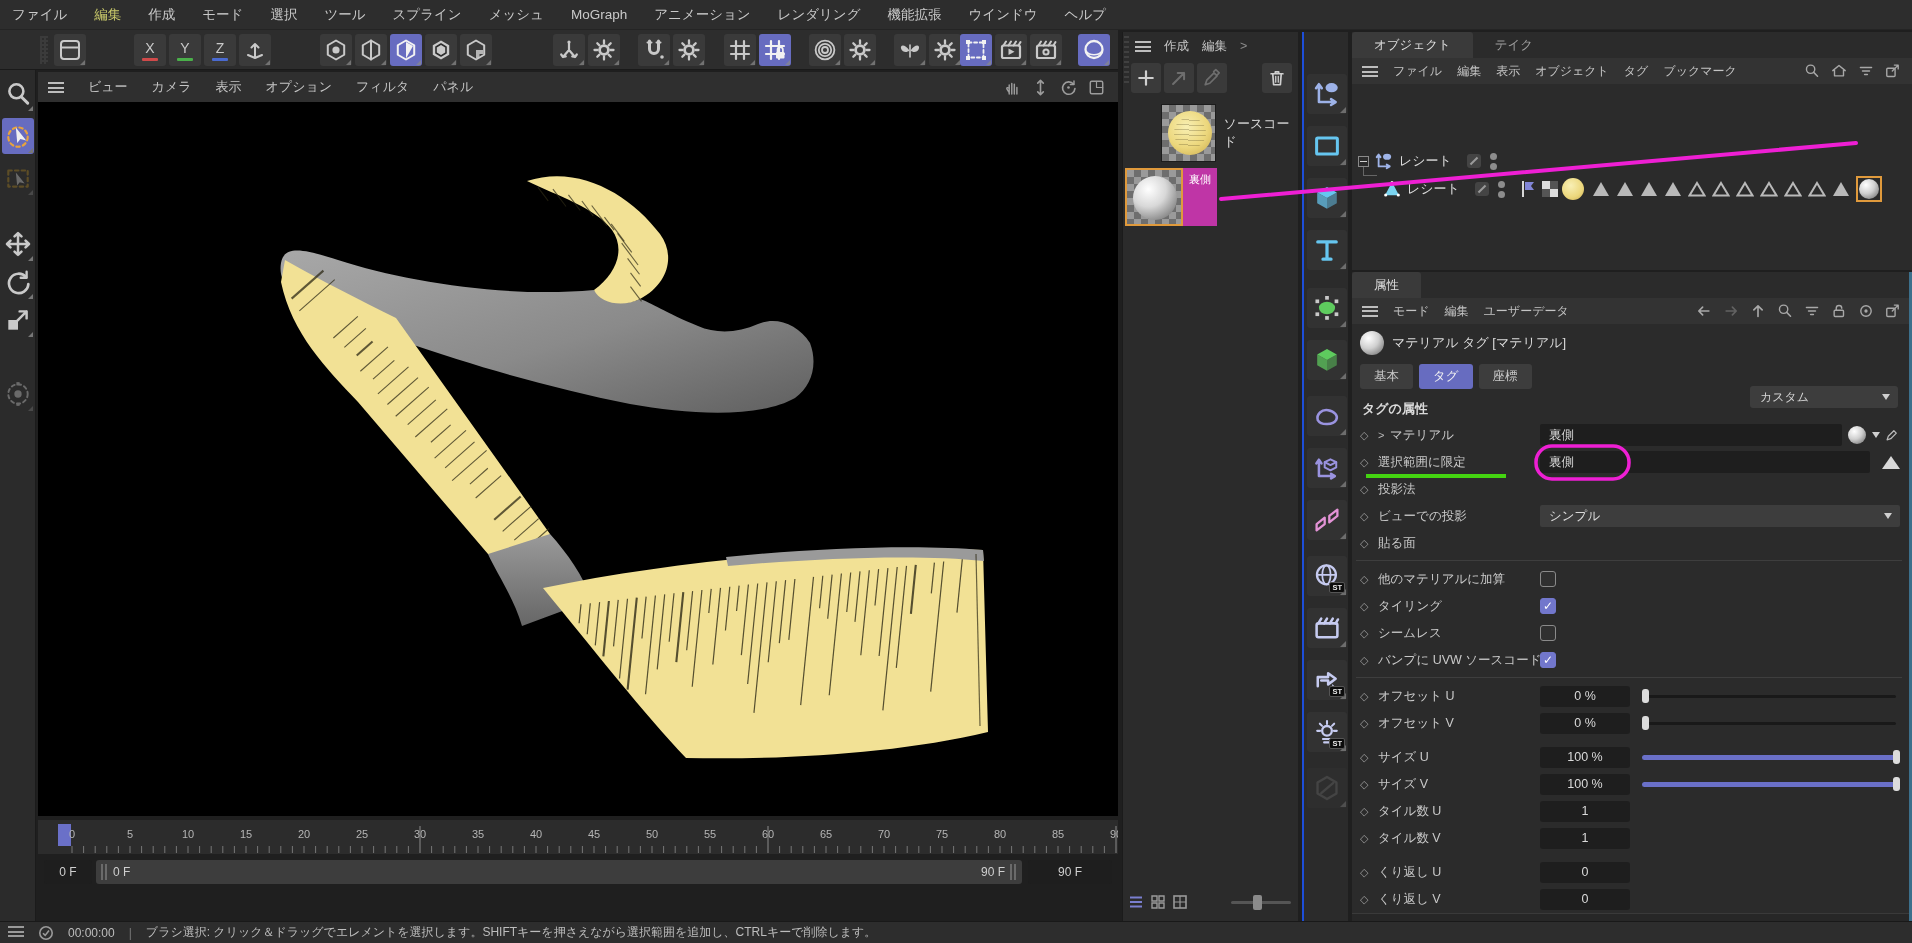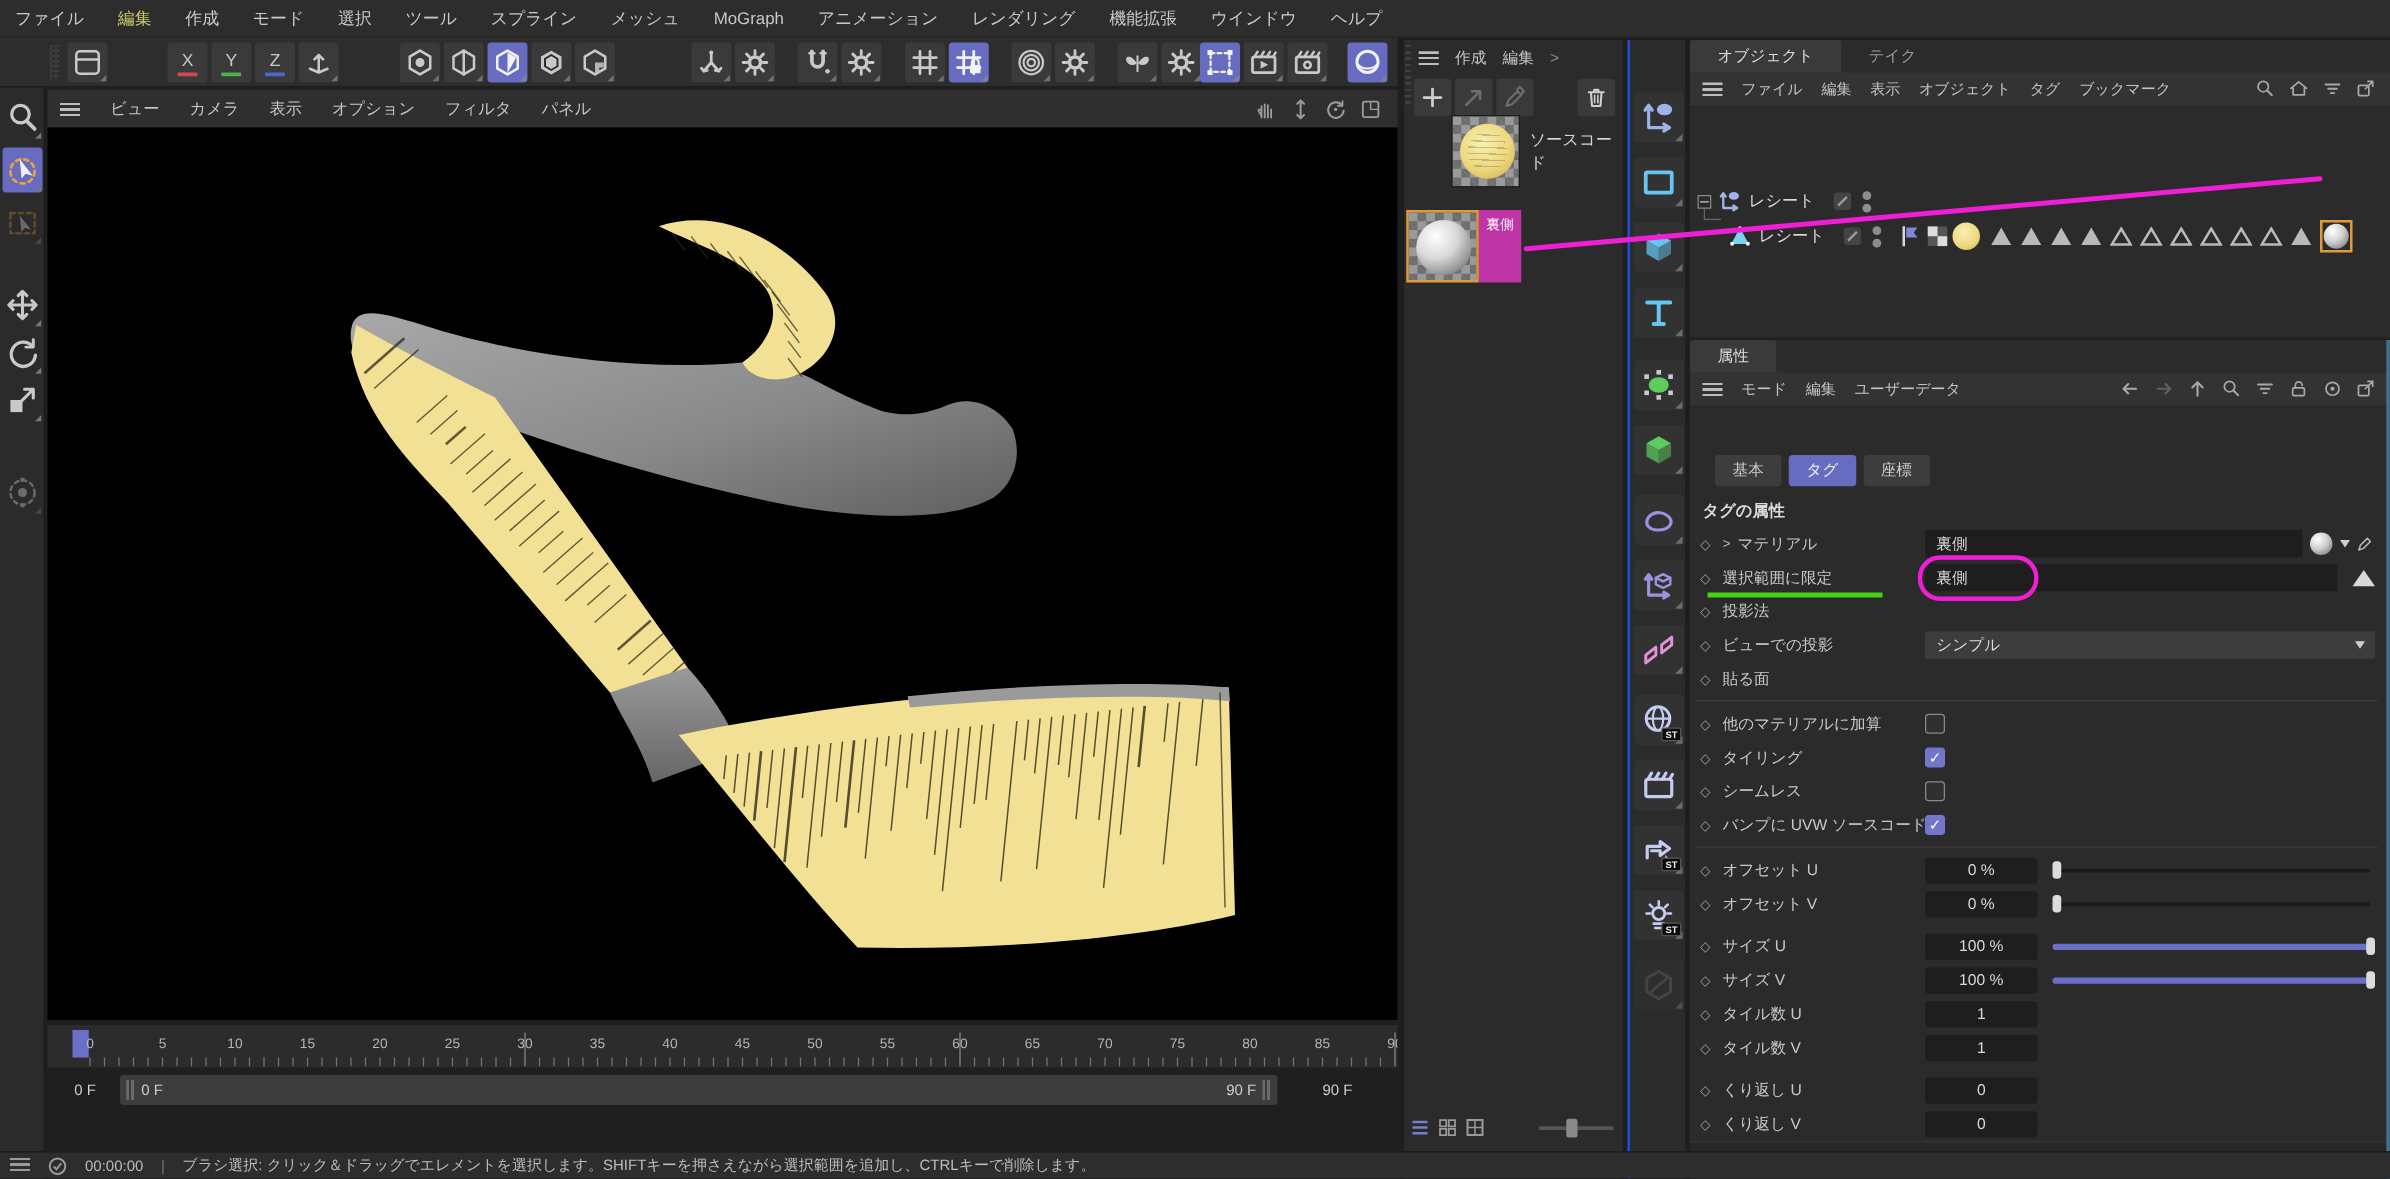"ソースコード" div.matitem { top: 60px -> 72px }
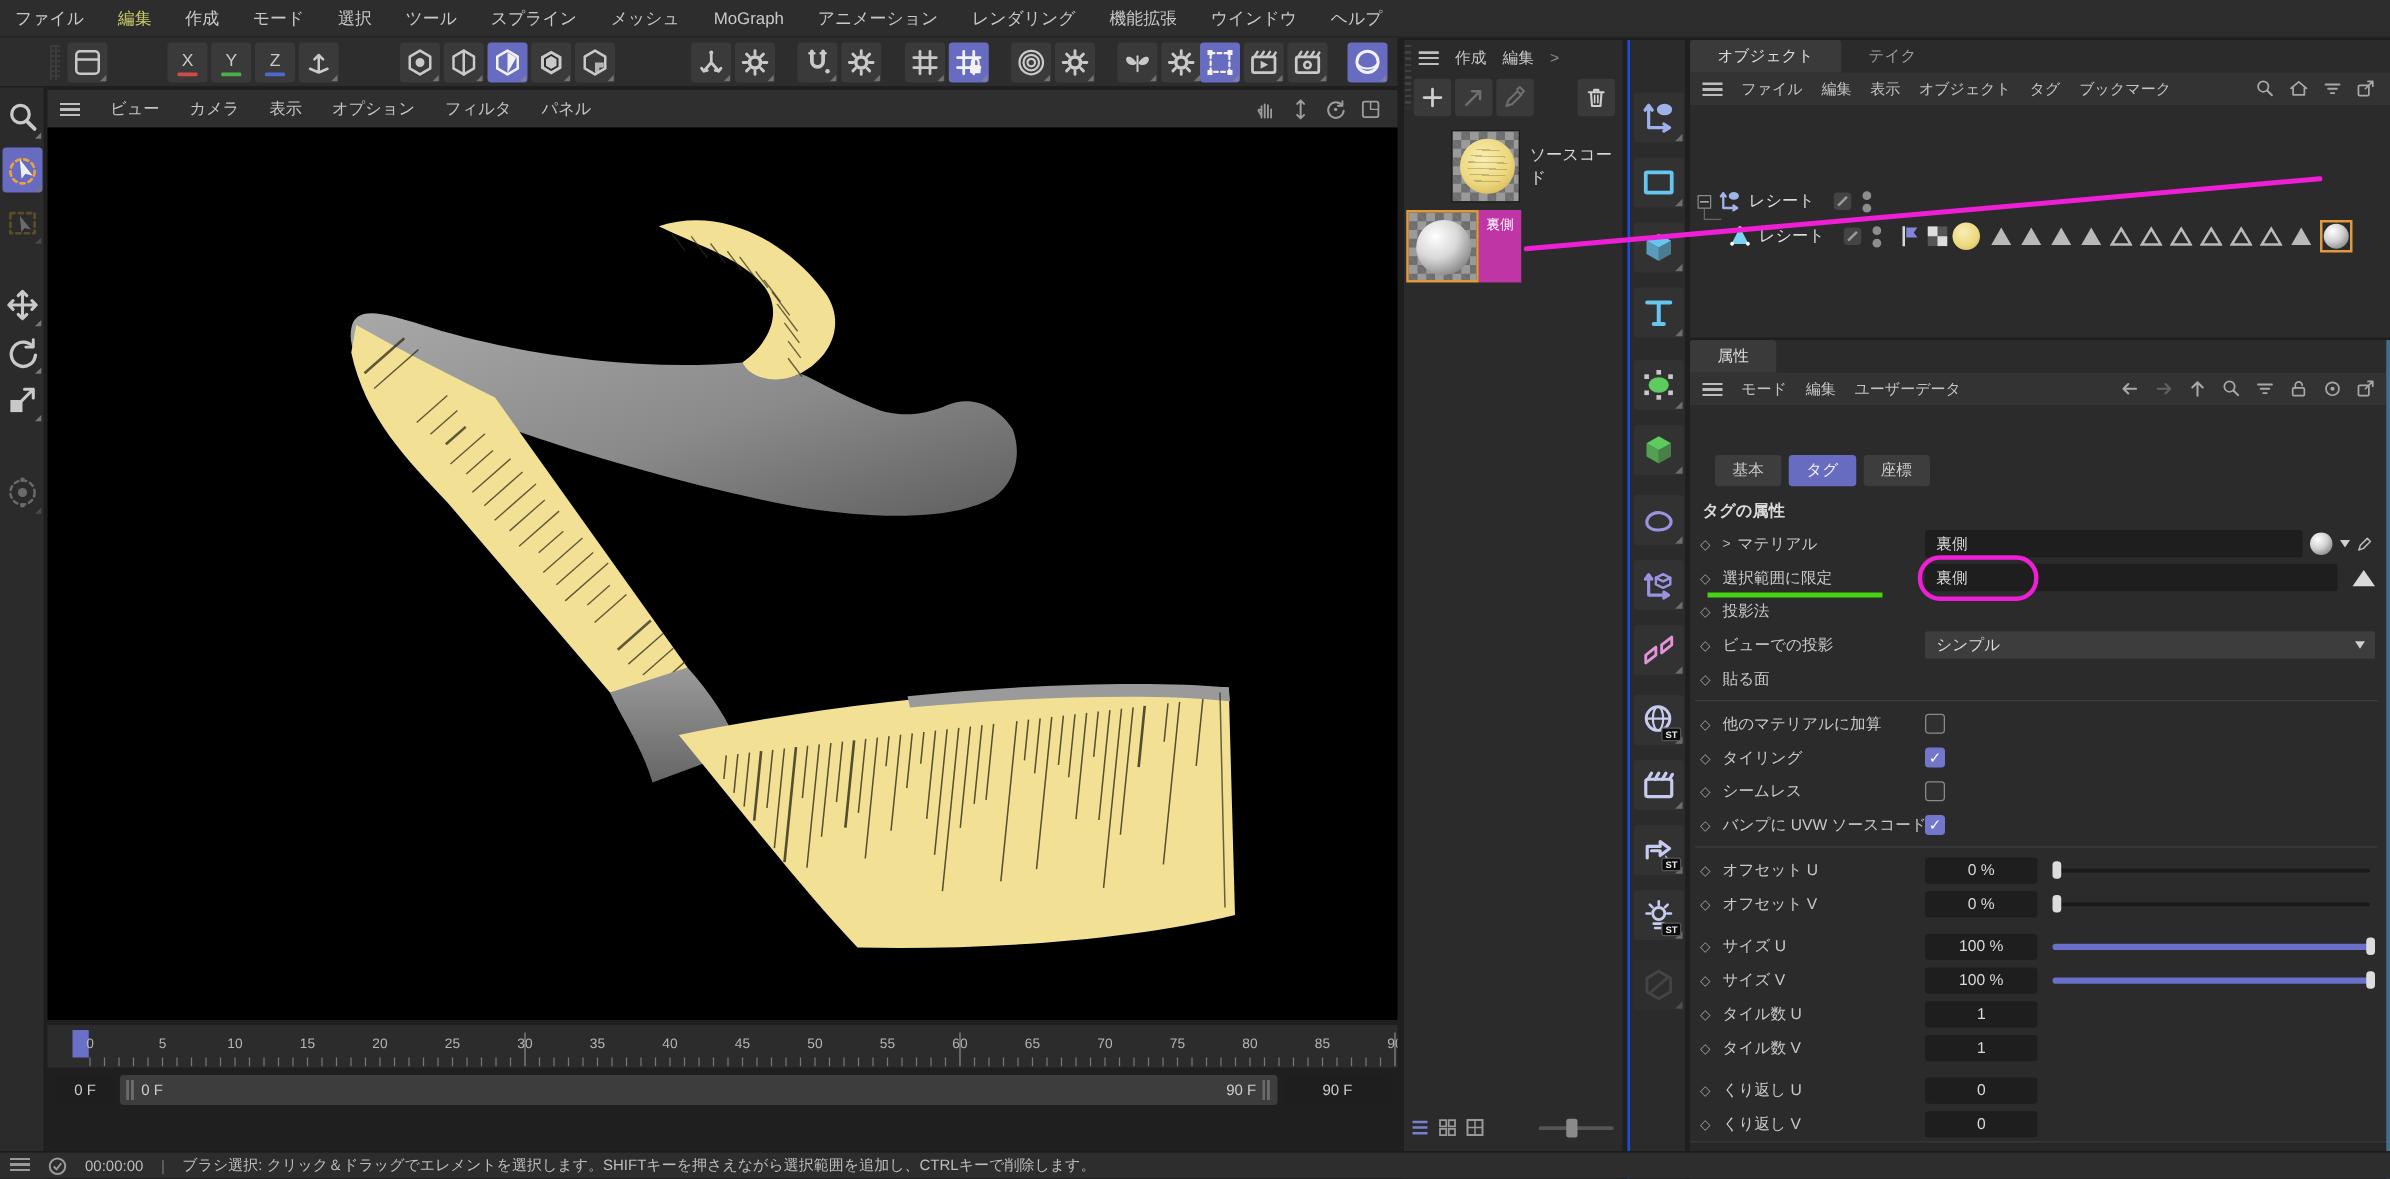"マテリアル タグ [マテリアル]" div.attrhead { html: none -> <div> <span></span> <span>マテリアル タグ [マテリアル]</span> <div> <span>カスタム</span> <span></span> </div> </div> }
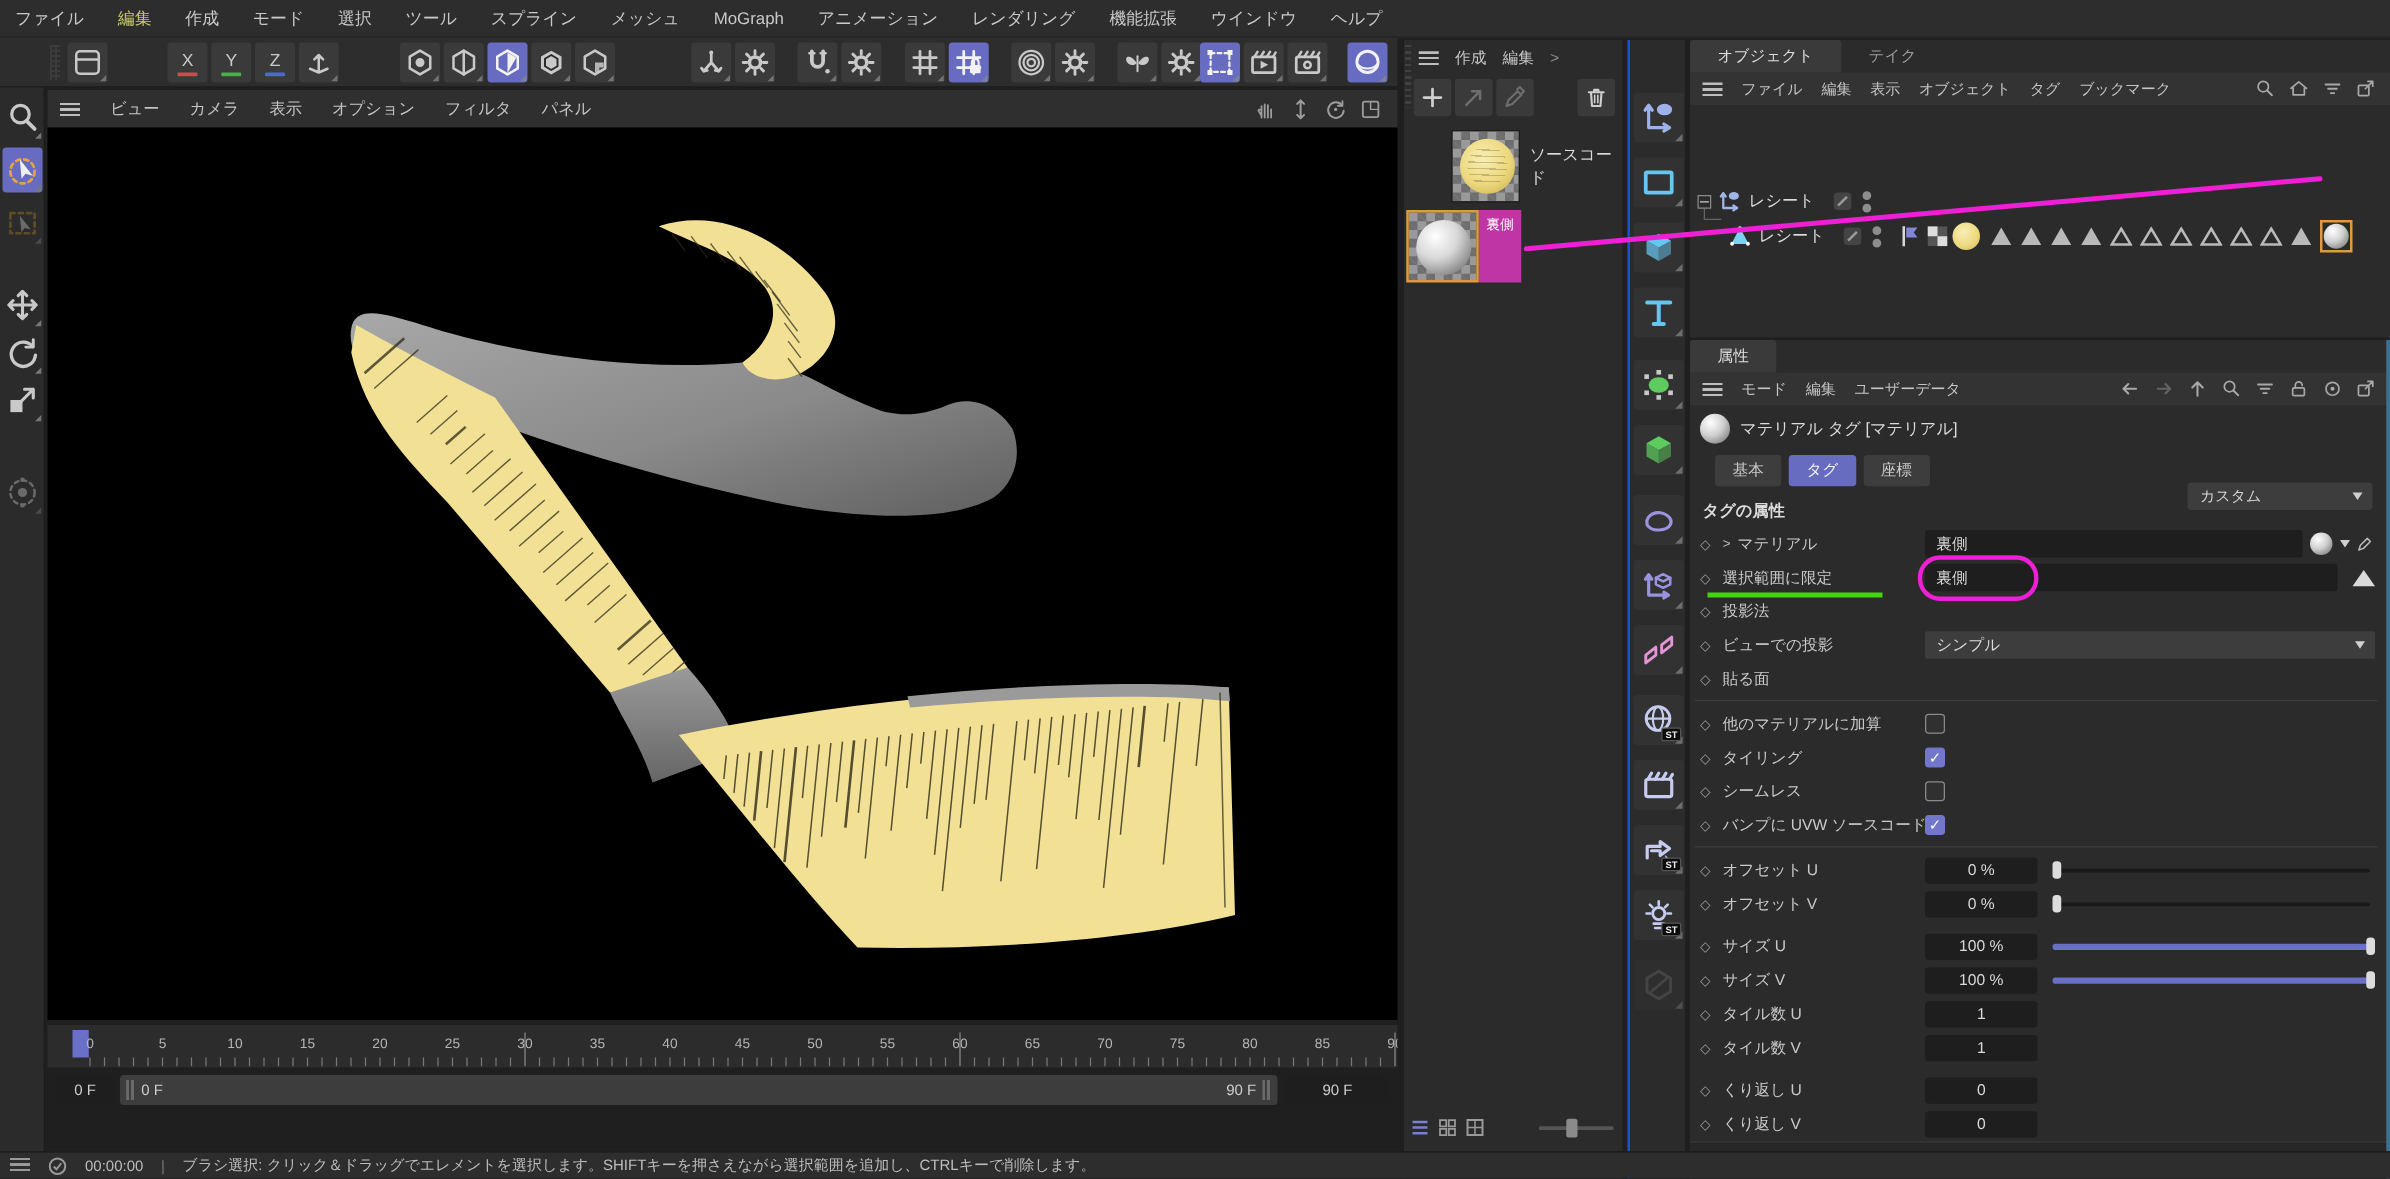"基本" .atabs { margin-left: 12px -> none }
